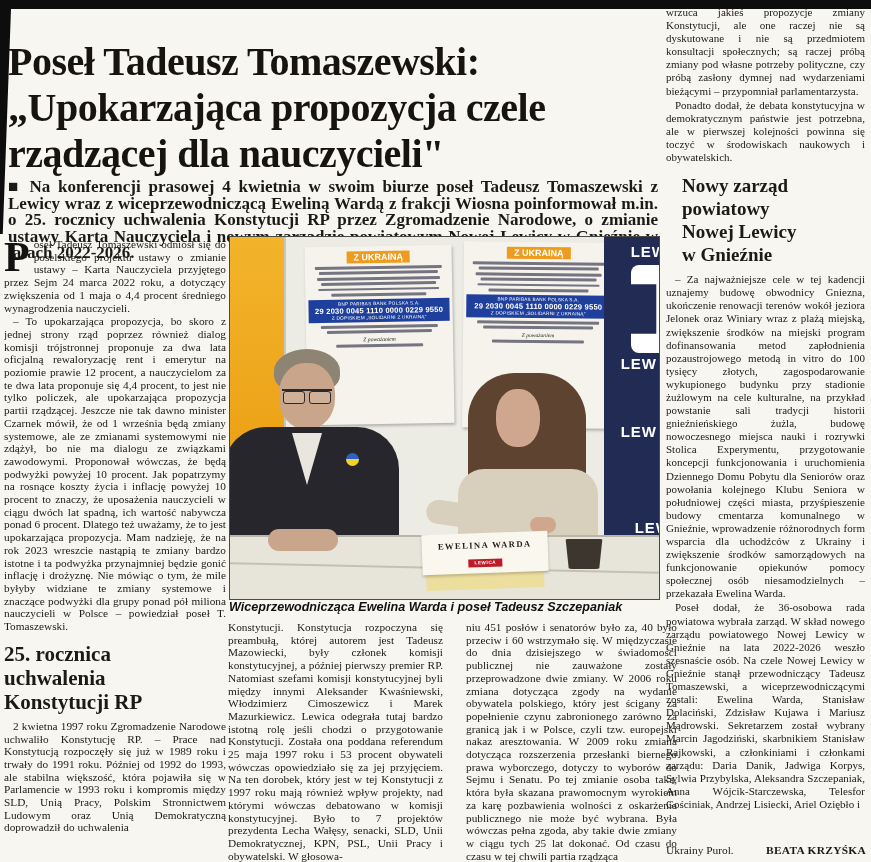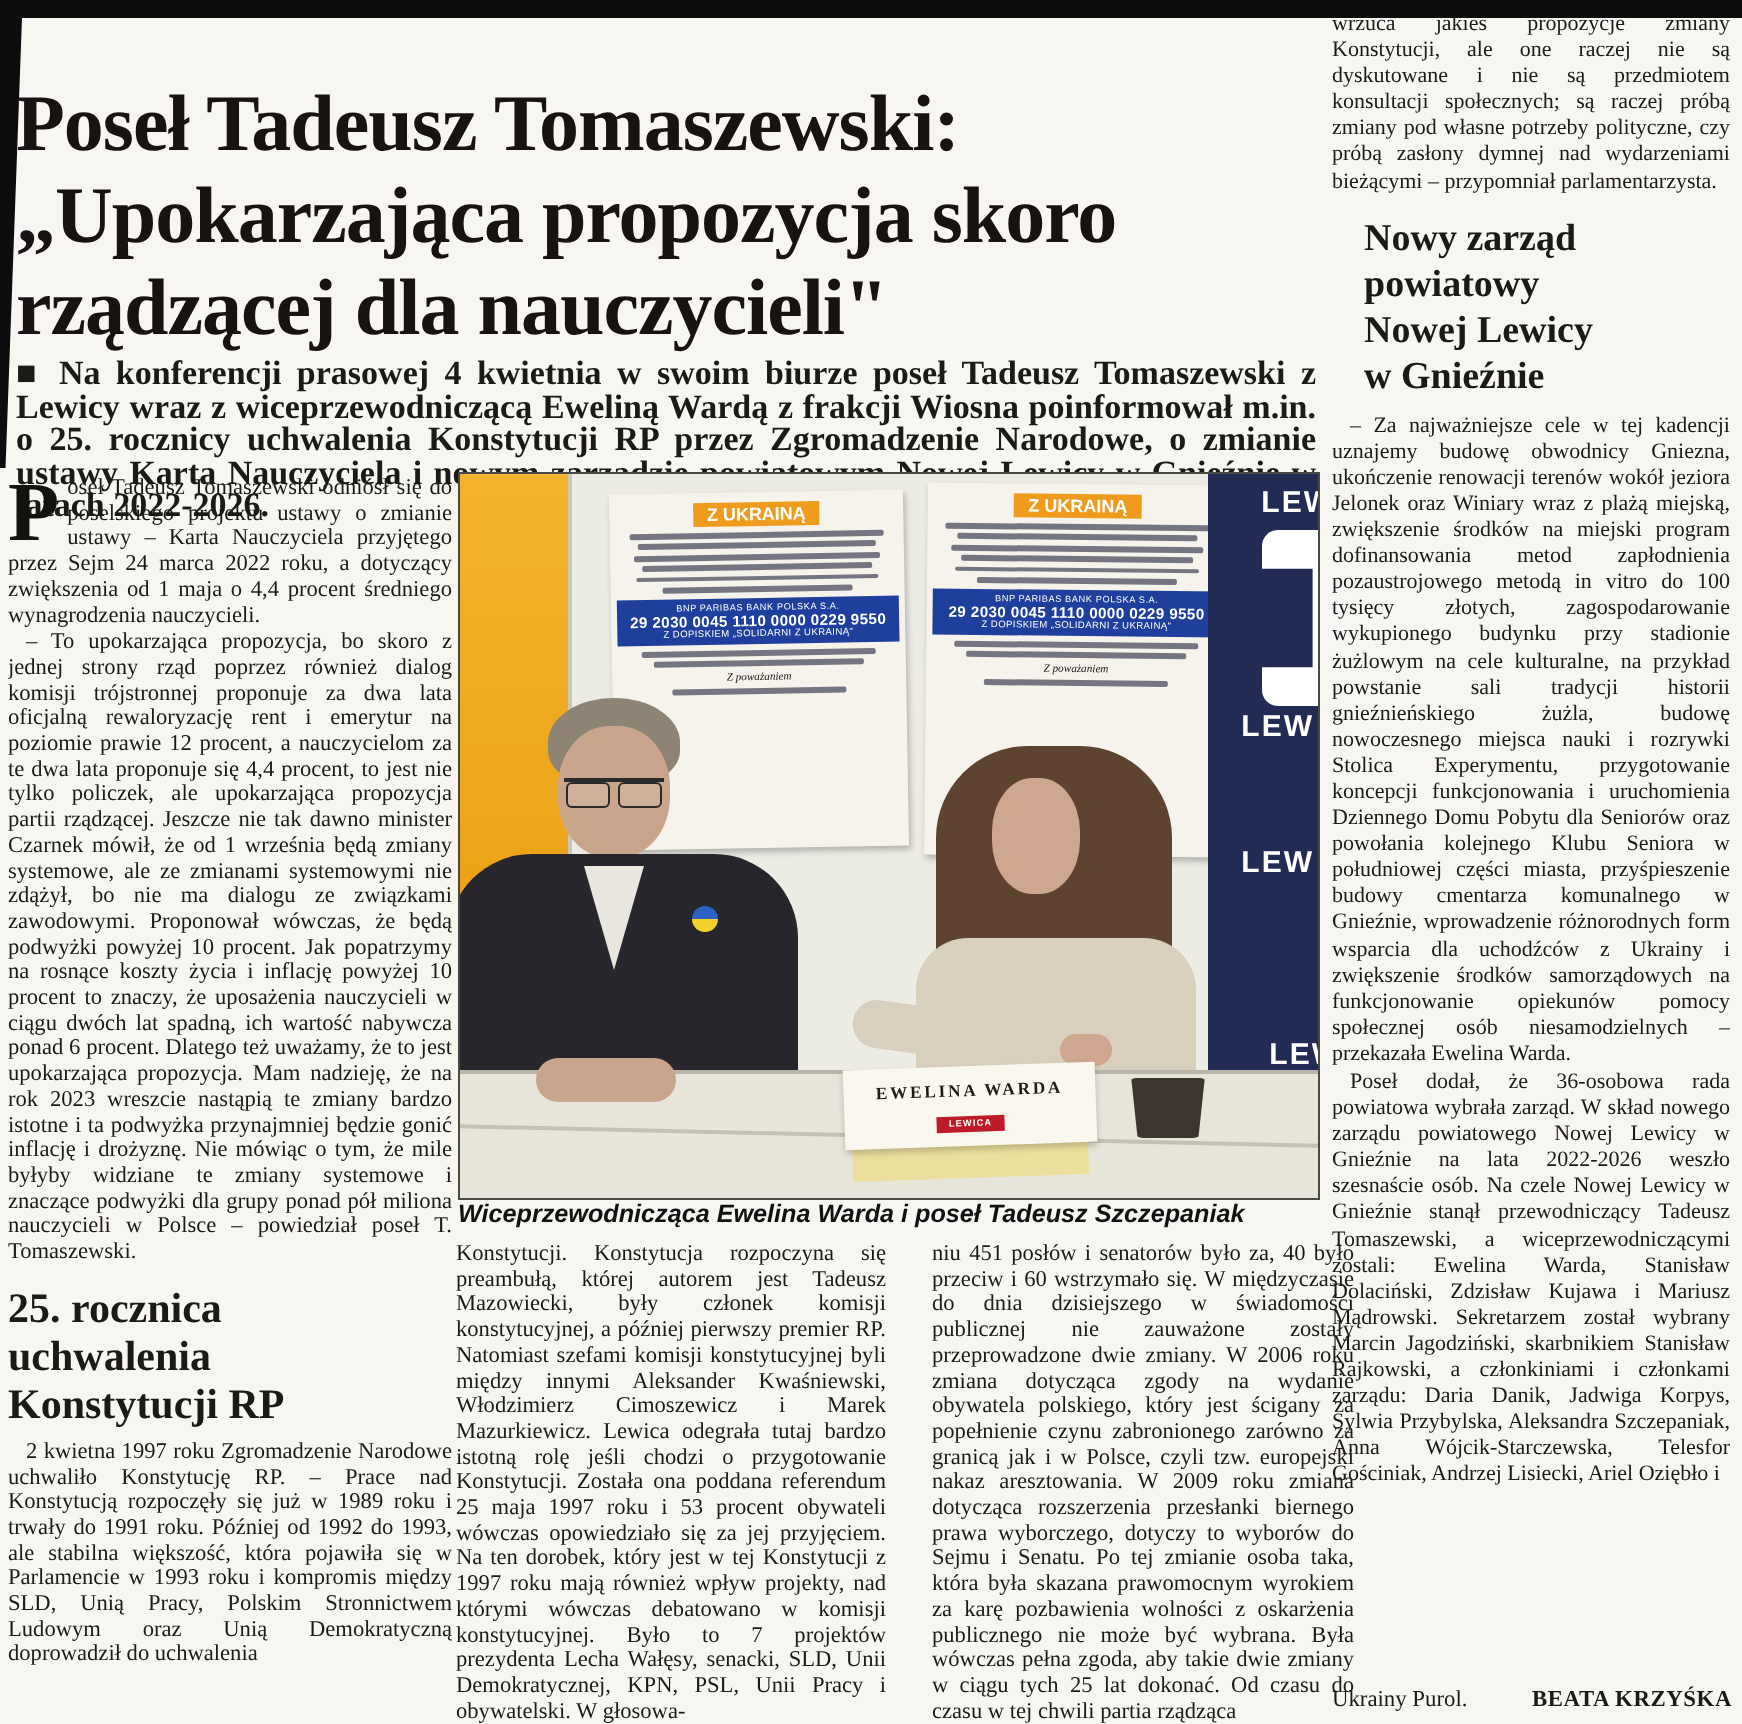"Poseł Tadeusz Tomaszewski:" h1.abs { text: skoro -> czele }
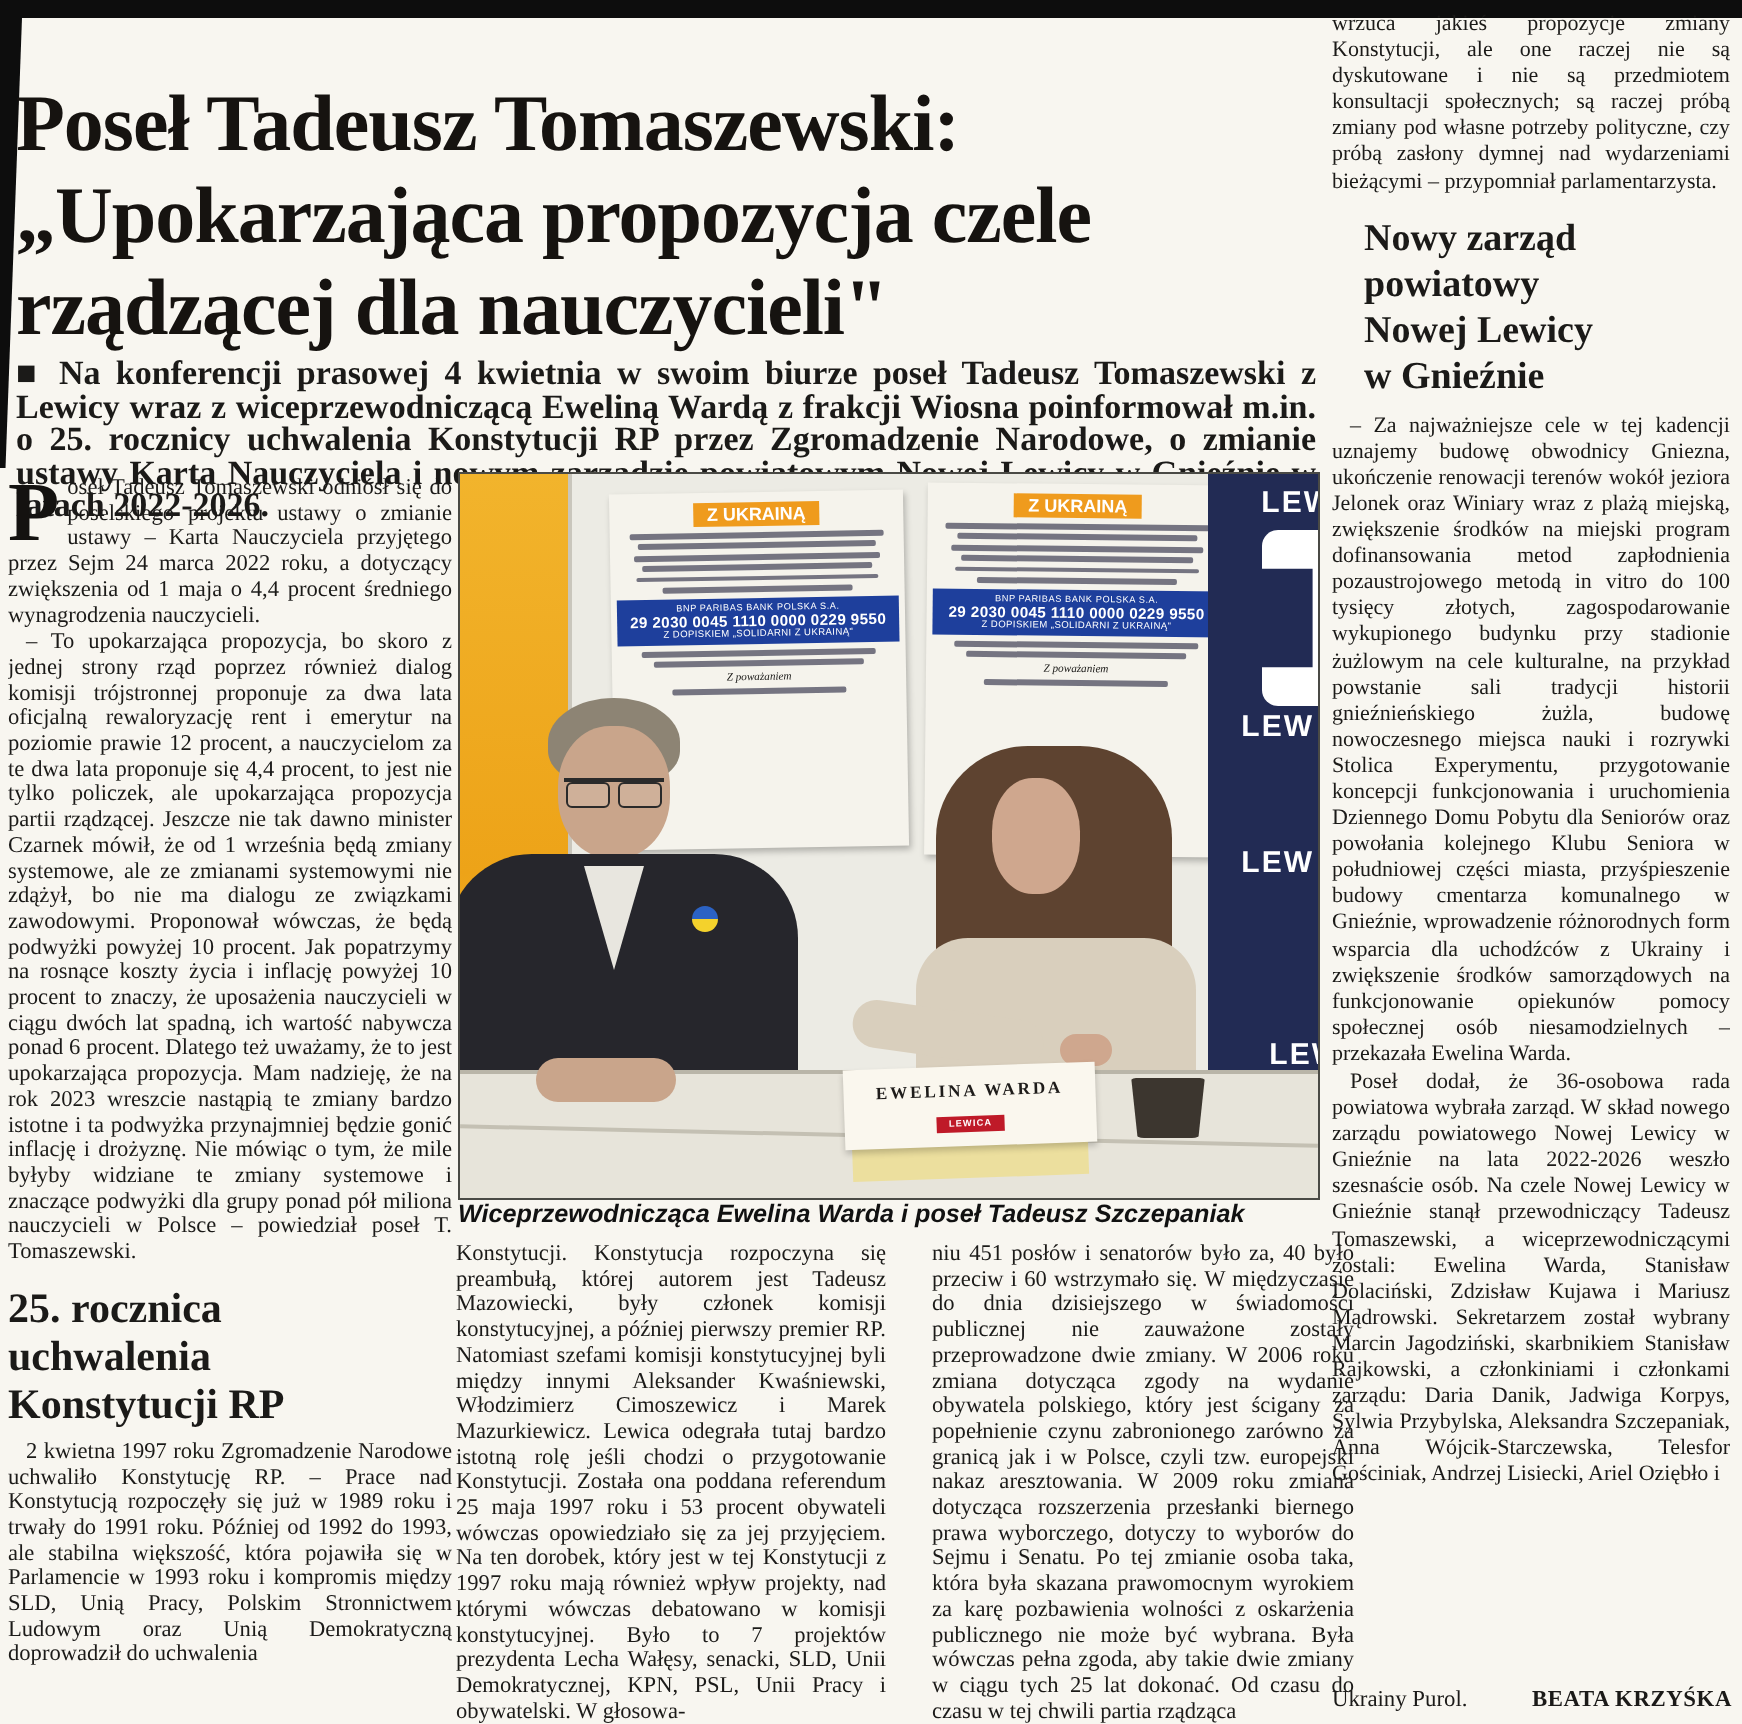"Ponadto dodał, że debata konstytucyjna" p.indent { html: none -> <p>Ponadto dodał, że debata konstytucyjna w demokratycznym państwie jest potrzebna, ale w pierwszej kolejności powinna się toczyć w środowiskach naukowych i obywatelskich.</p> }
